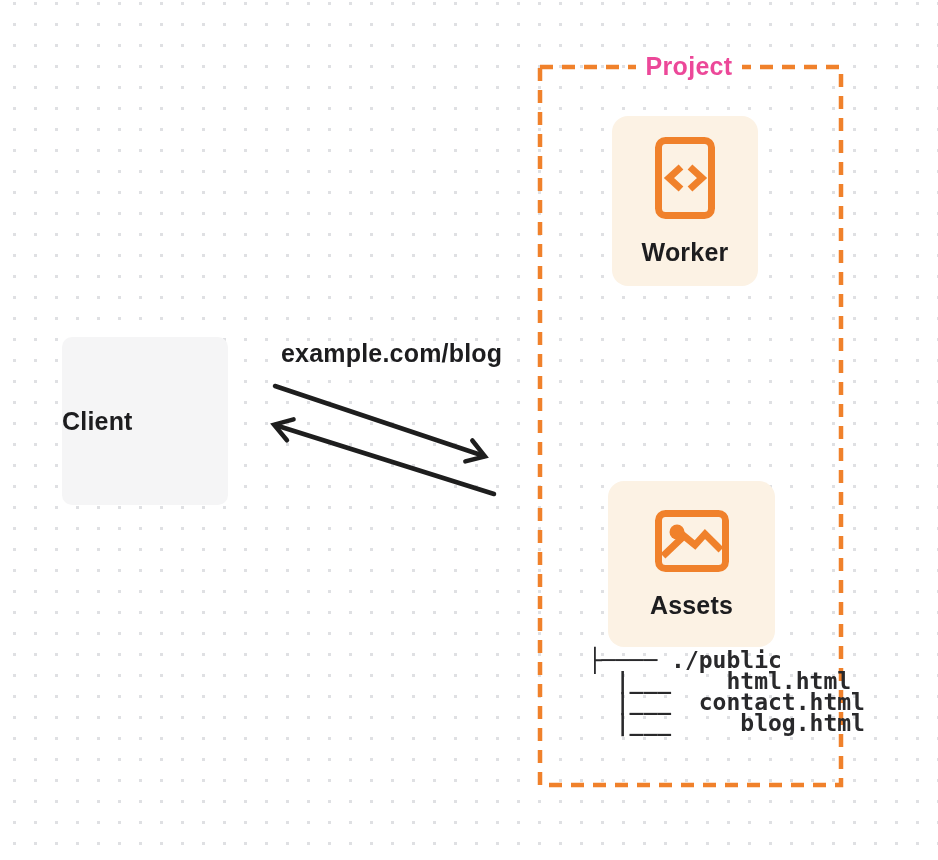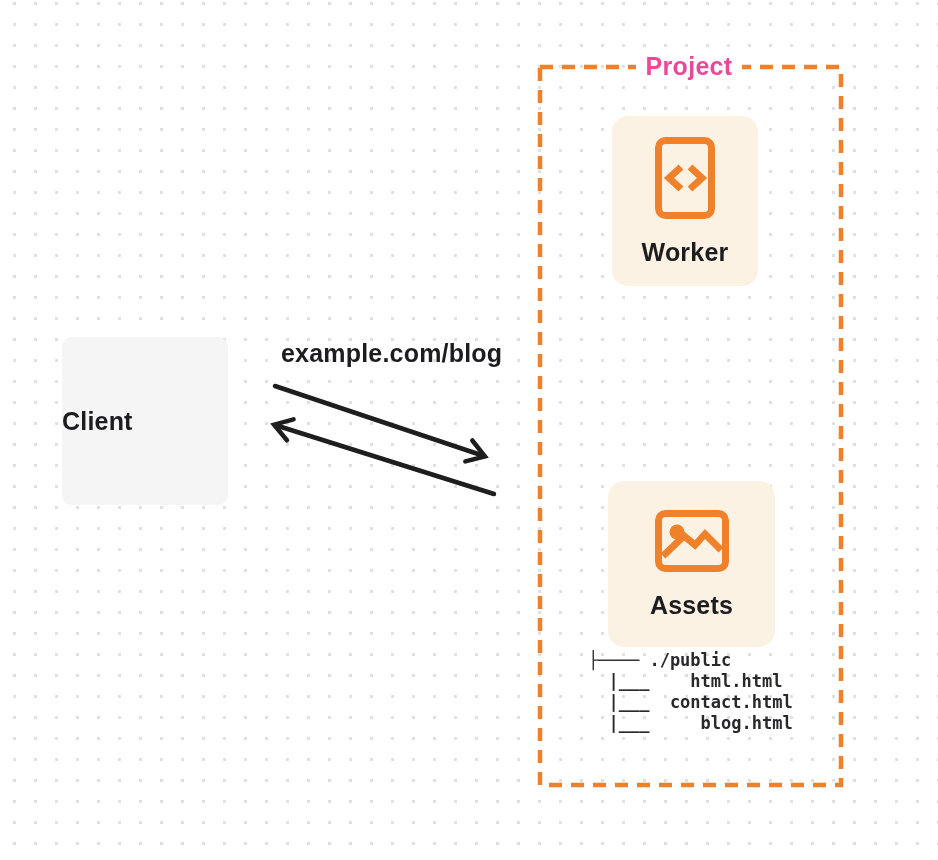"├──── ./public" .tree { font-size: 17px -> 23px }
